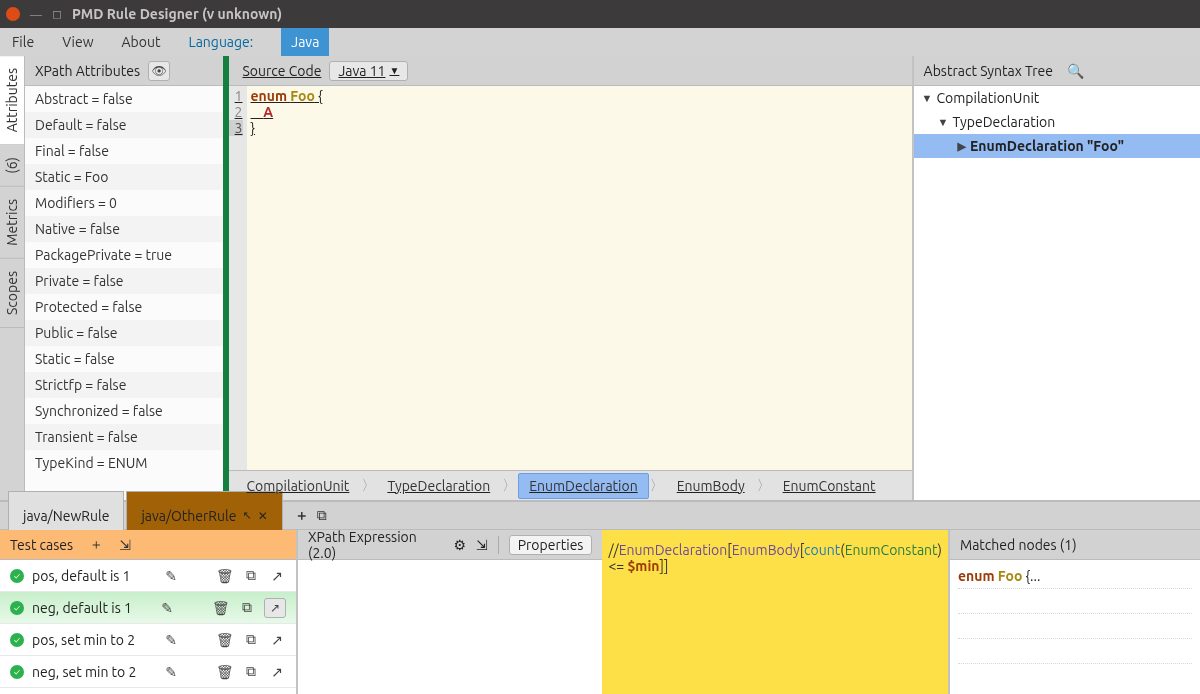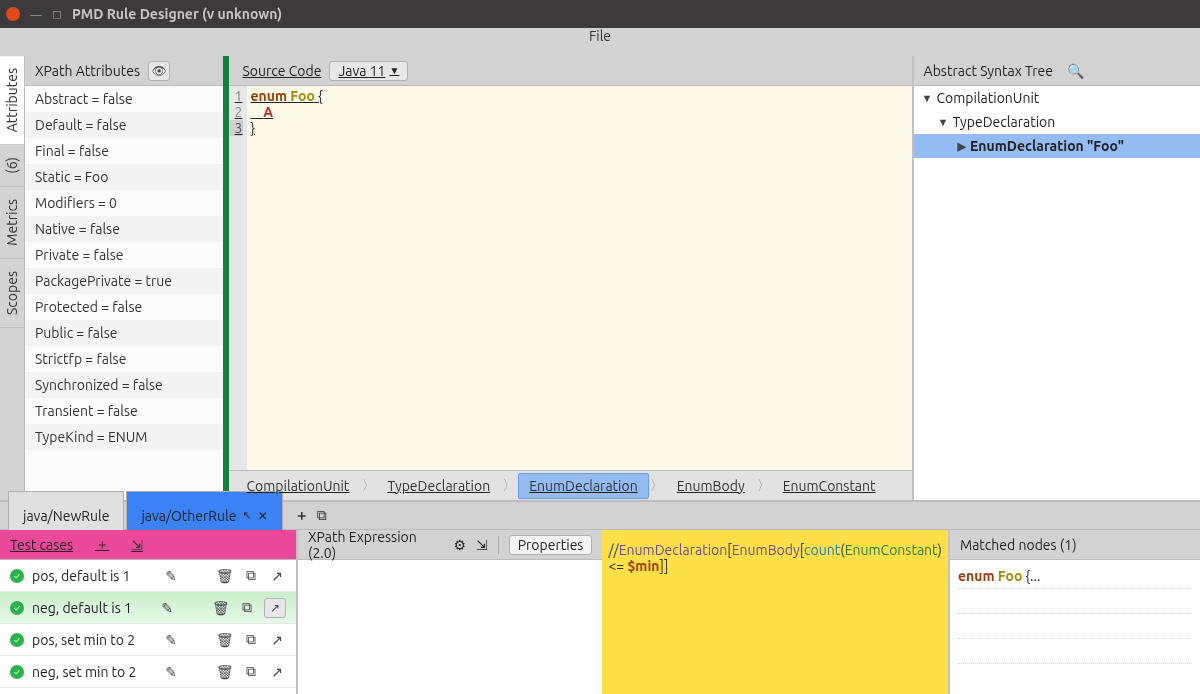"File" .menubar { flex-direction: column -> none }
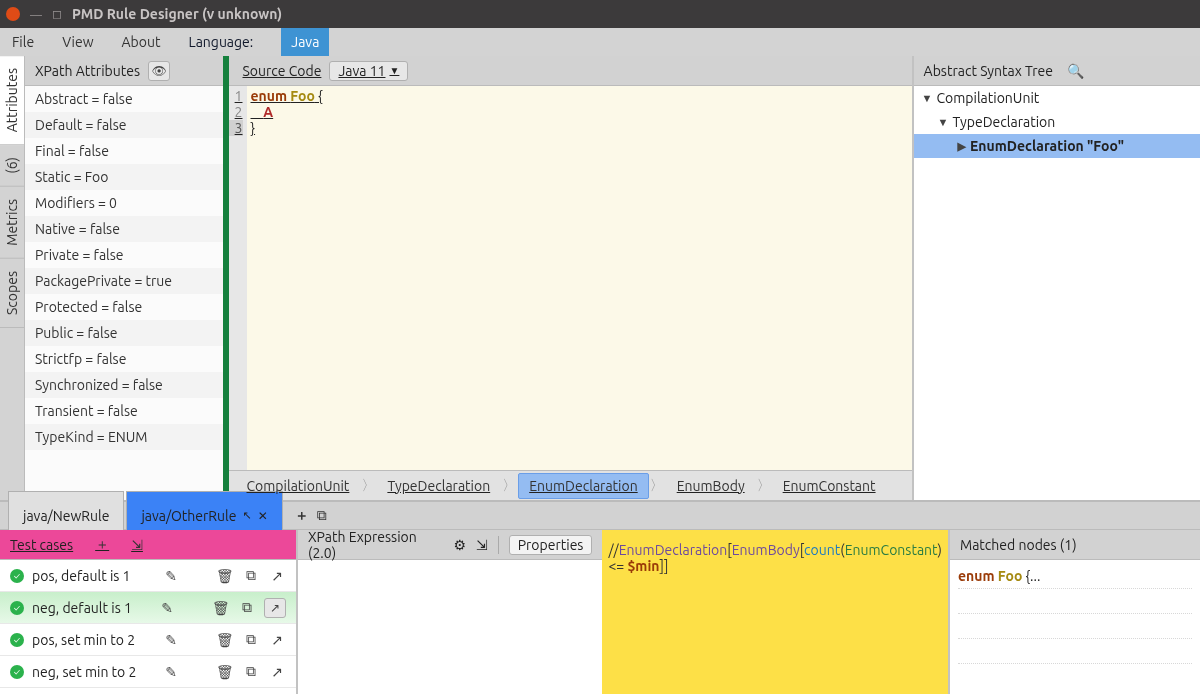"Language:" .menubar-label { color: #0f172a -> #0369a1 }
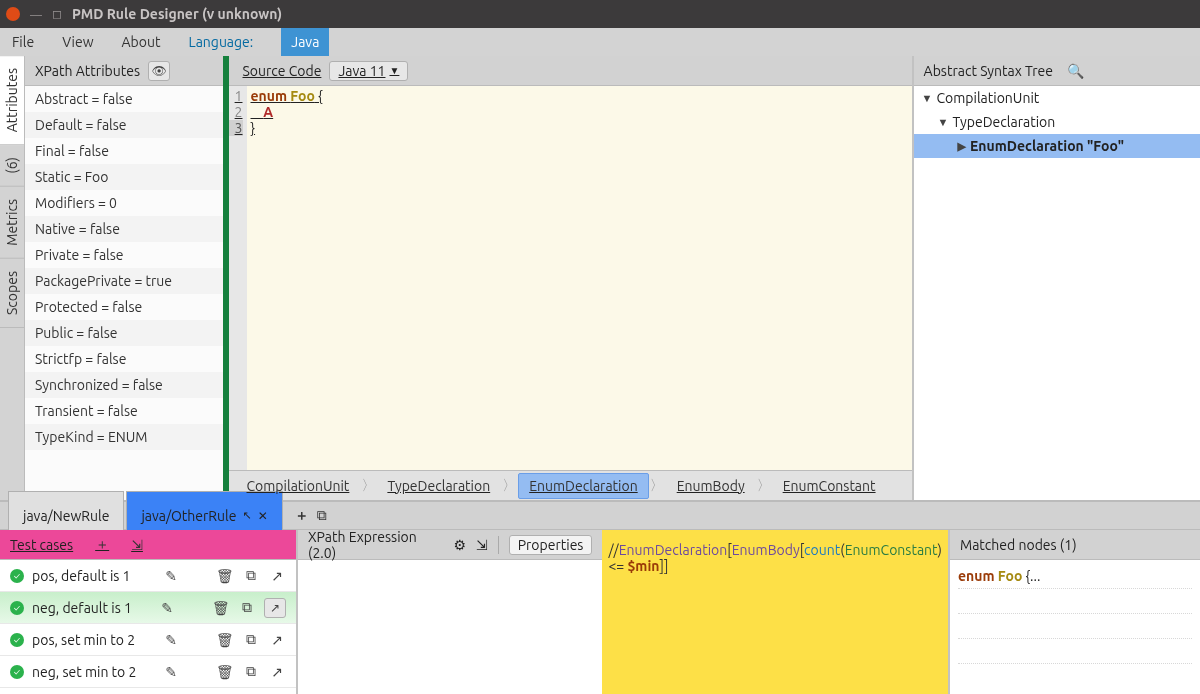"Private = false" div.attr-row { order: before "PackagePrivate = true" -> after "PackagePrivate = true" }
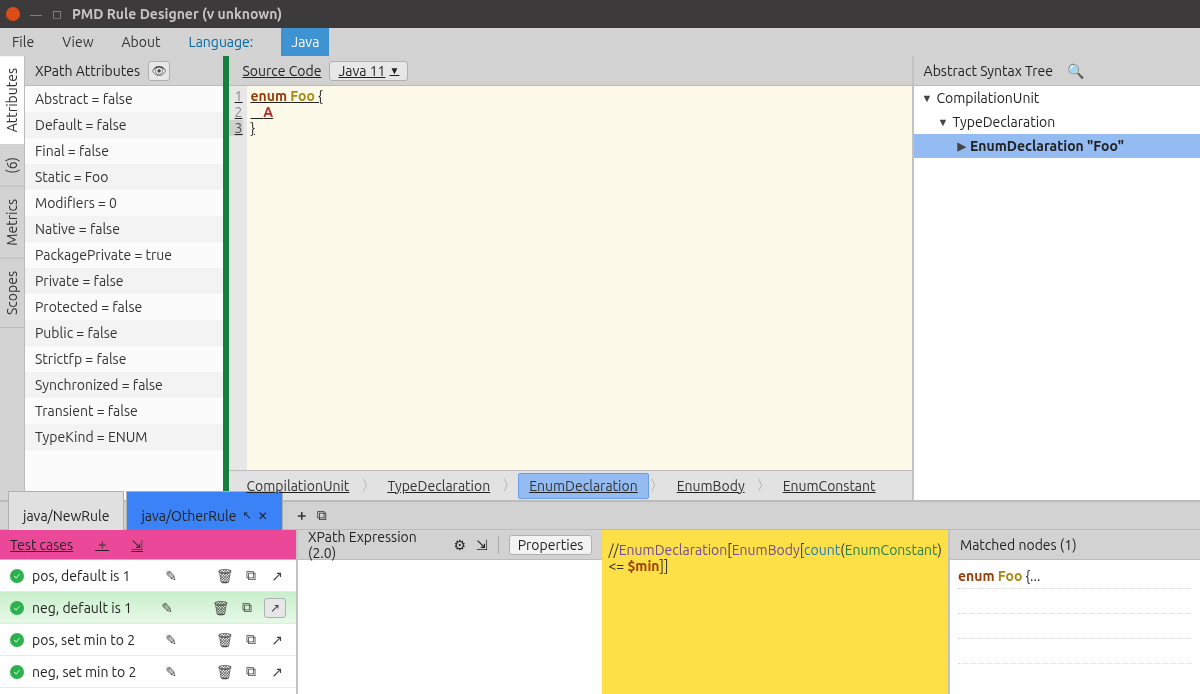"Static = false" div.attr-row { html: none -> <div>Static = false</div> }
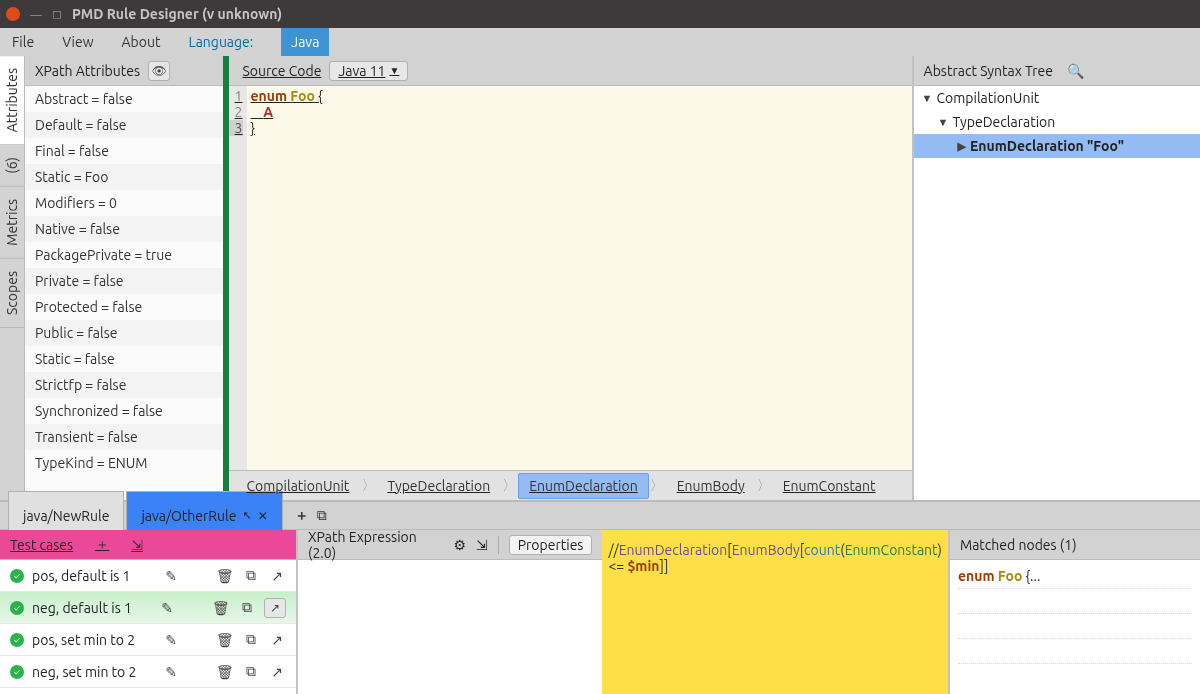"java/OtherRule" .rtab.active { background: #3b82f6 -> #a16207 }
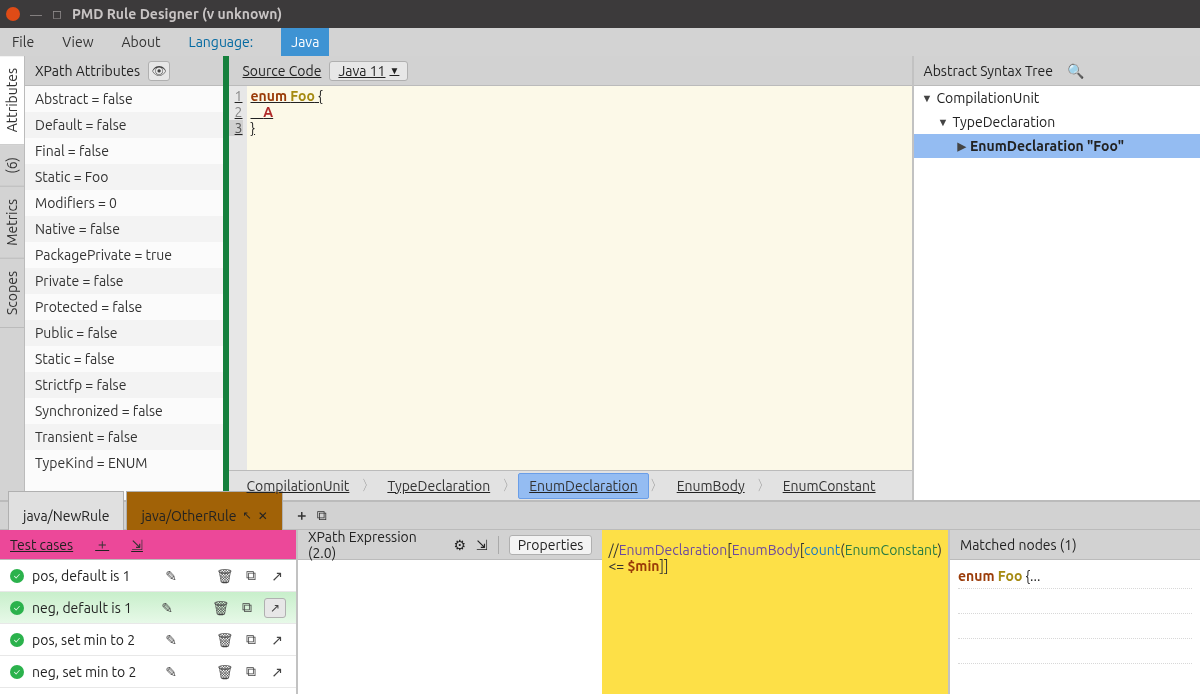"Test cases" .tests-head { background: #ec4899 -> #fdba74; gap: 22px -> 16px; text-decoration: underline -> none }
